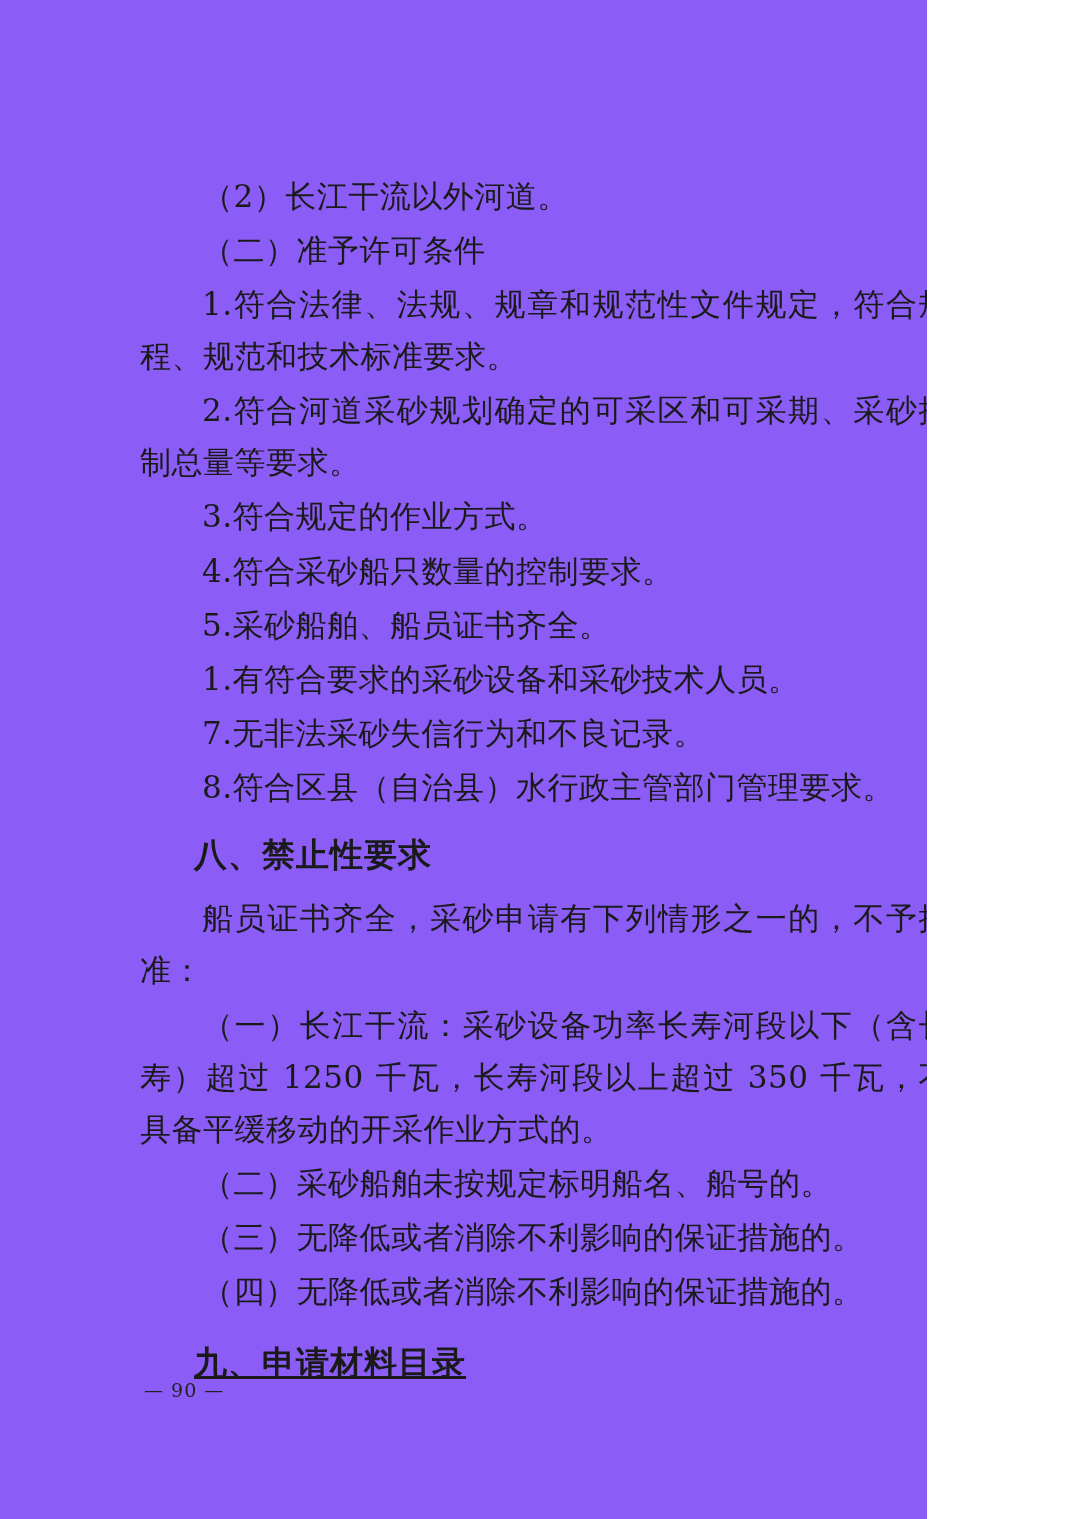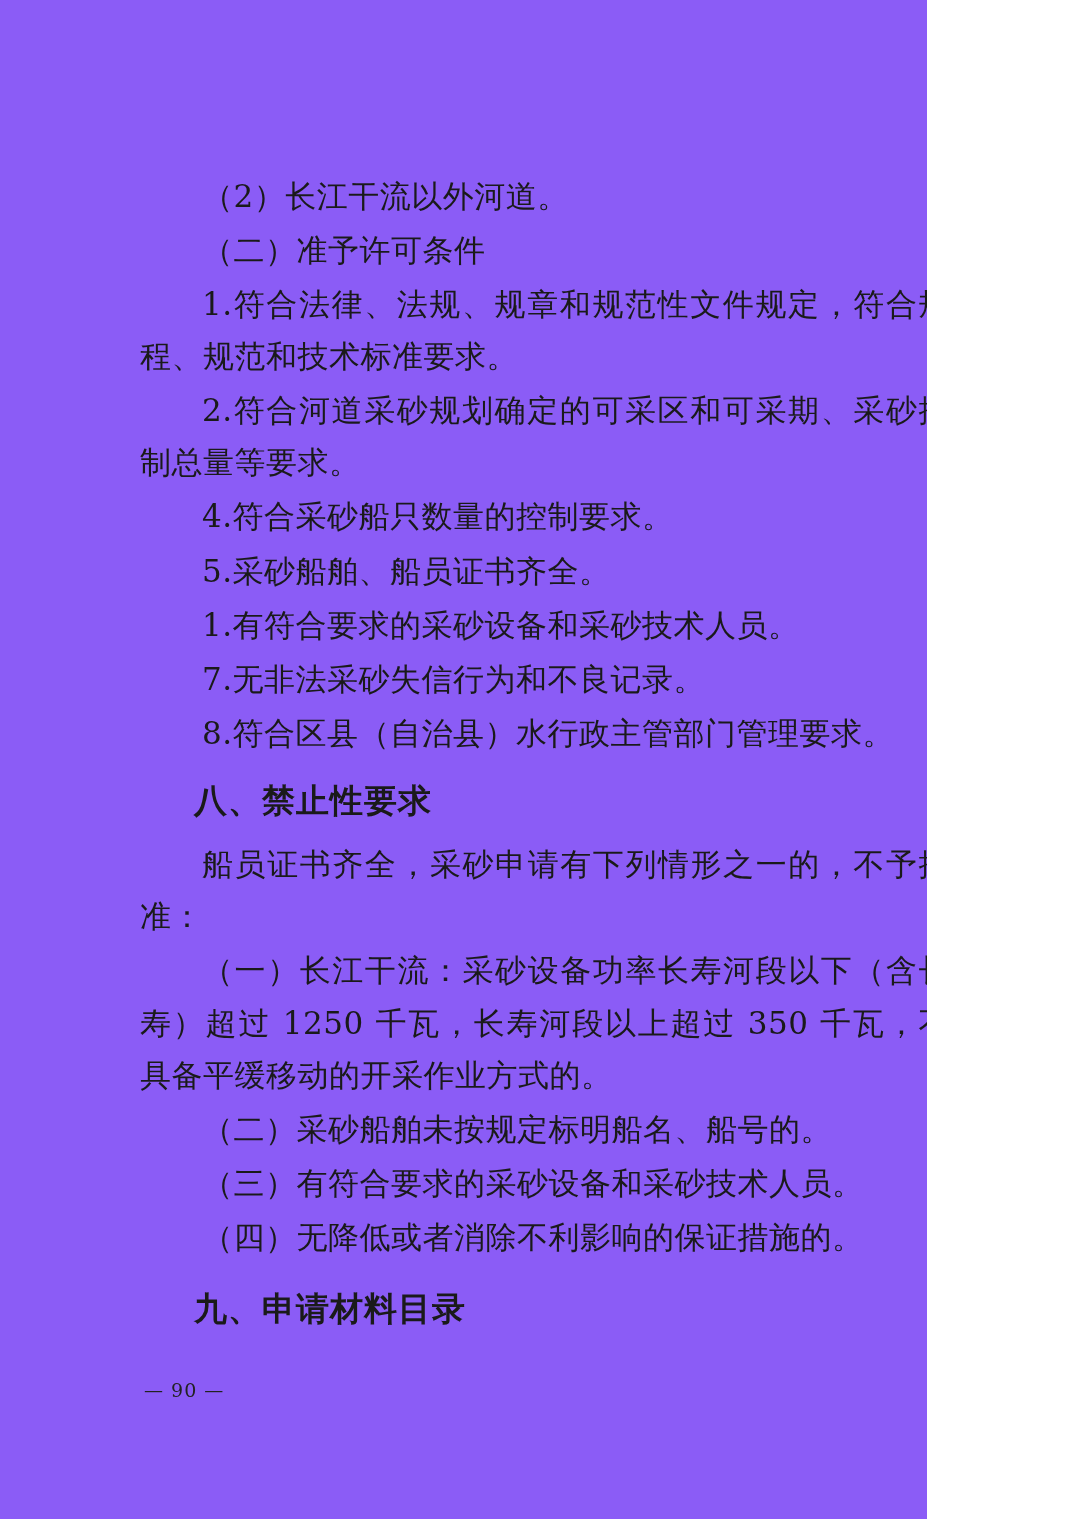"3.符合规定的作业方式。" p.para { html: none -> <p>3.符合规定的作业方式。</p> }
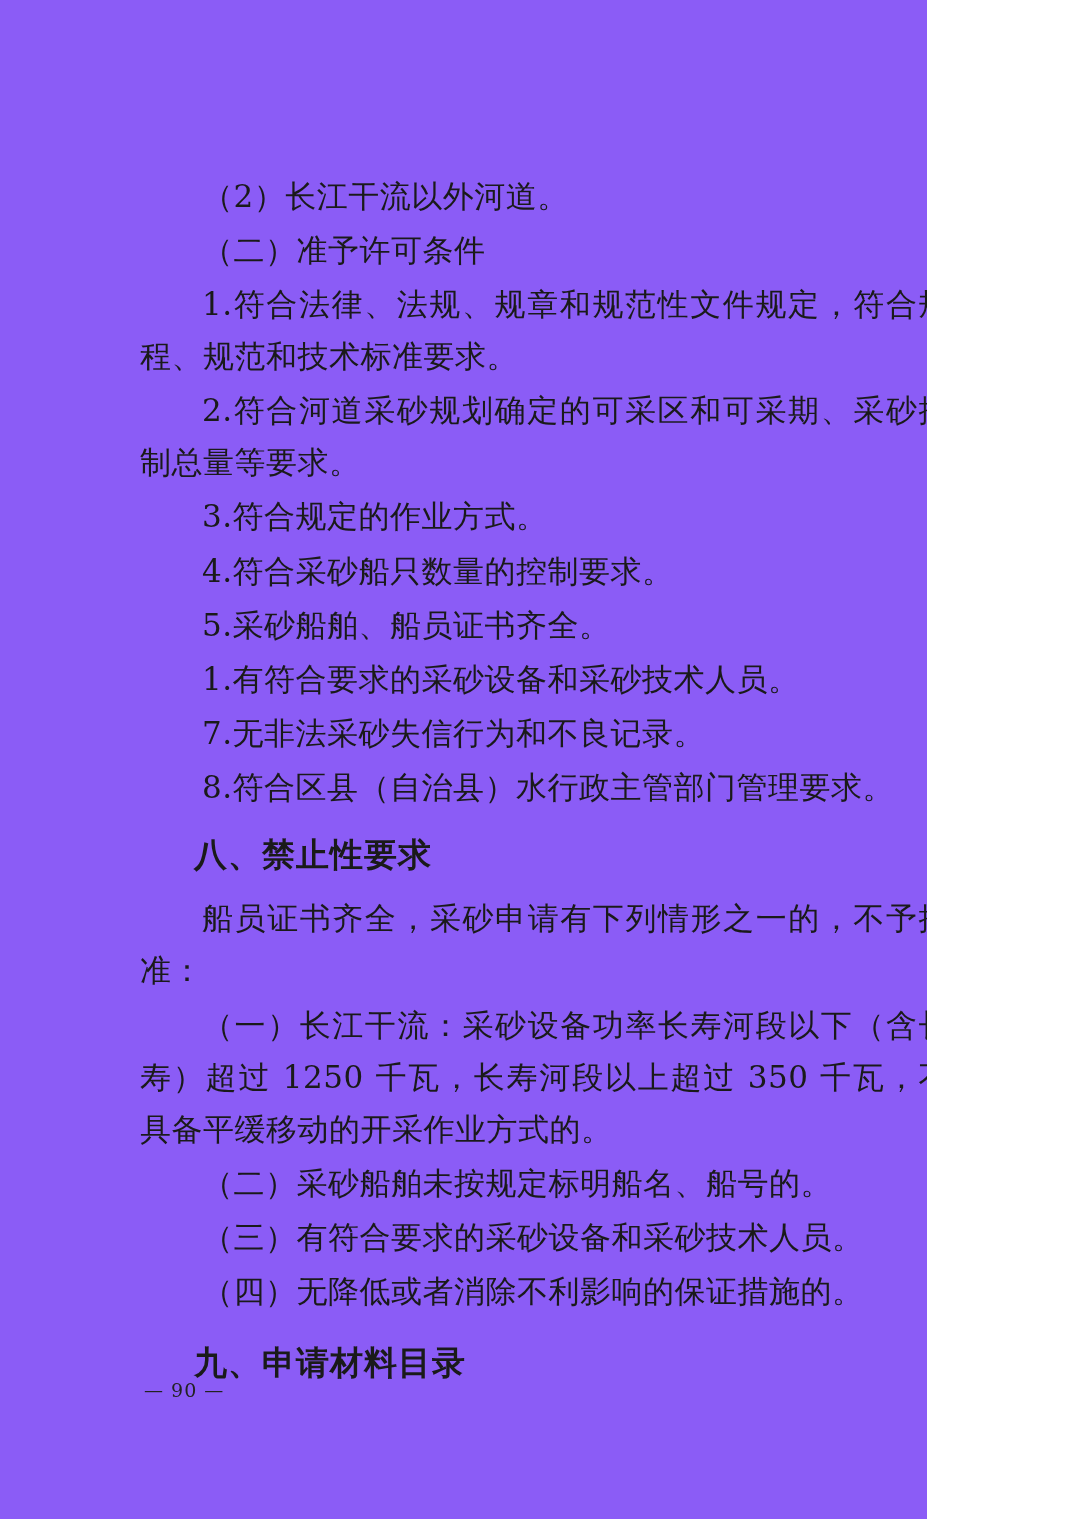"（三）有符合要求的采砂设备和采砂技术人员。" p.para { text: 有符合要求的采砂设备和采砂技术人员 -> 无降低或者消除不利影响的保证措施的 }
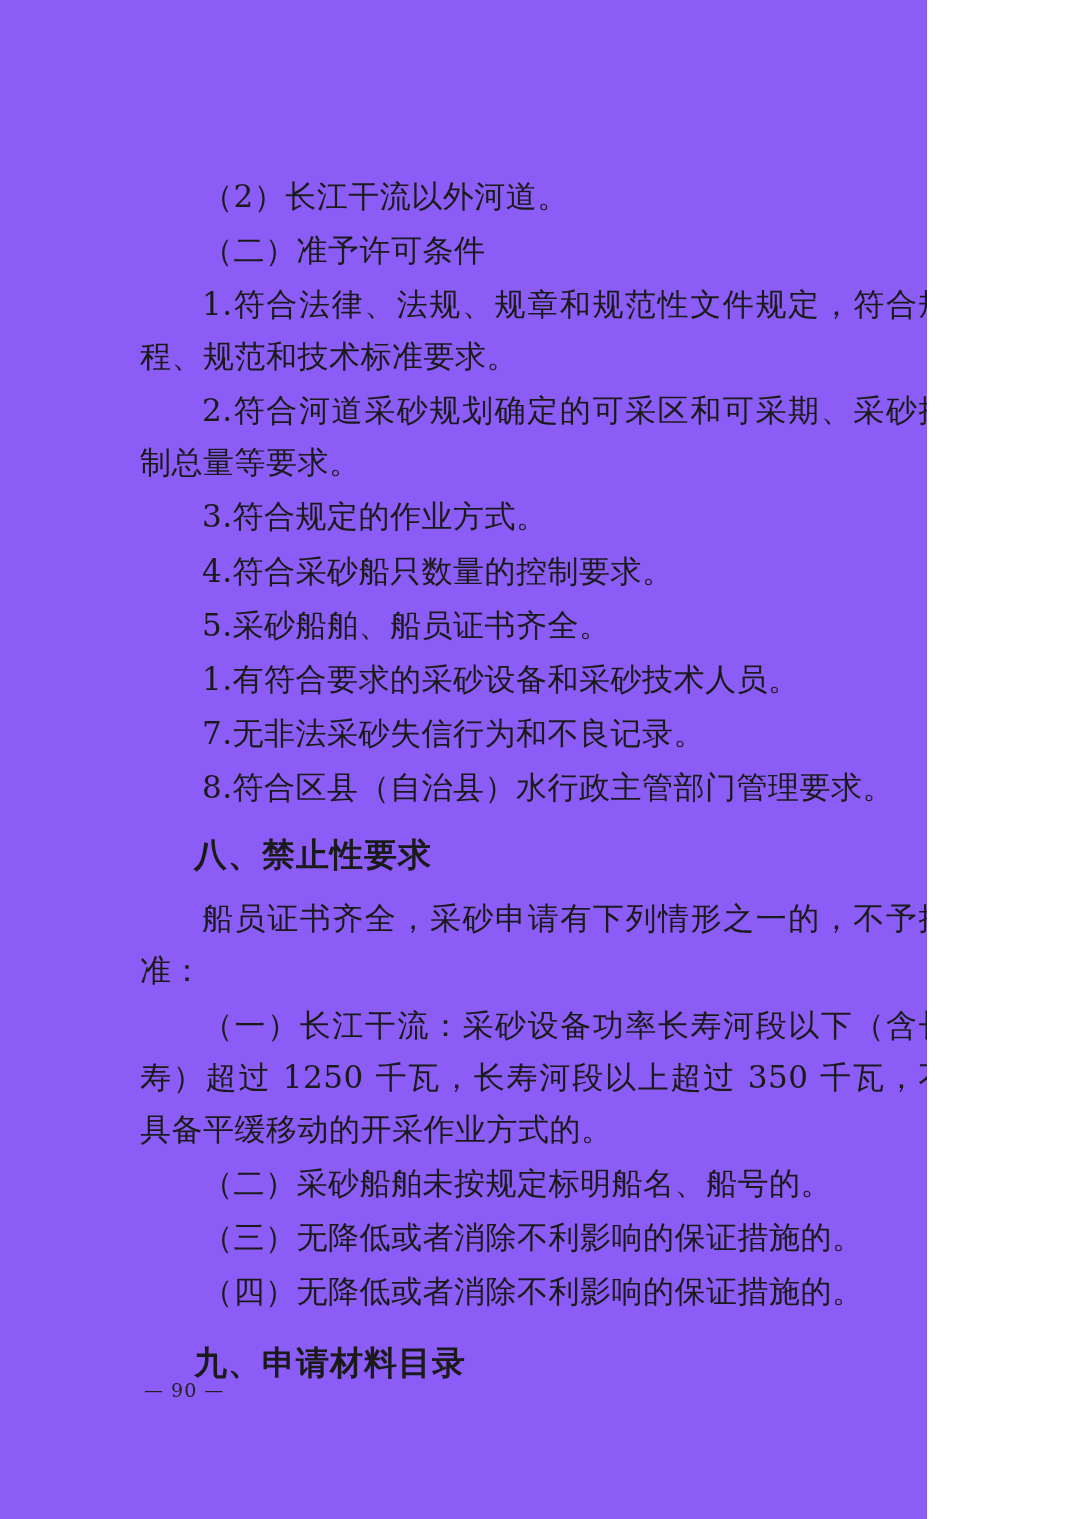"九、申请材料目录" .heading.last { text-decoration: none -> underline }
